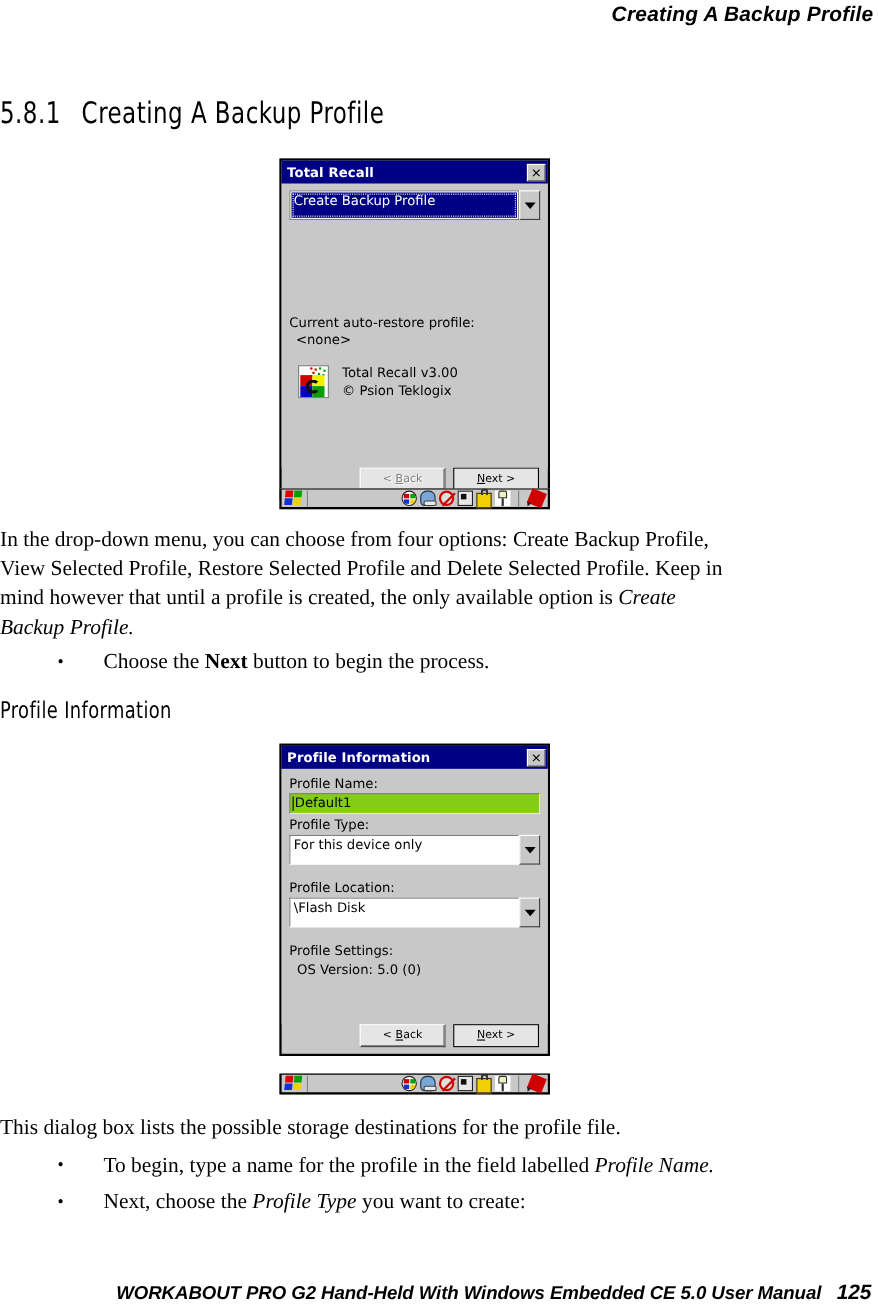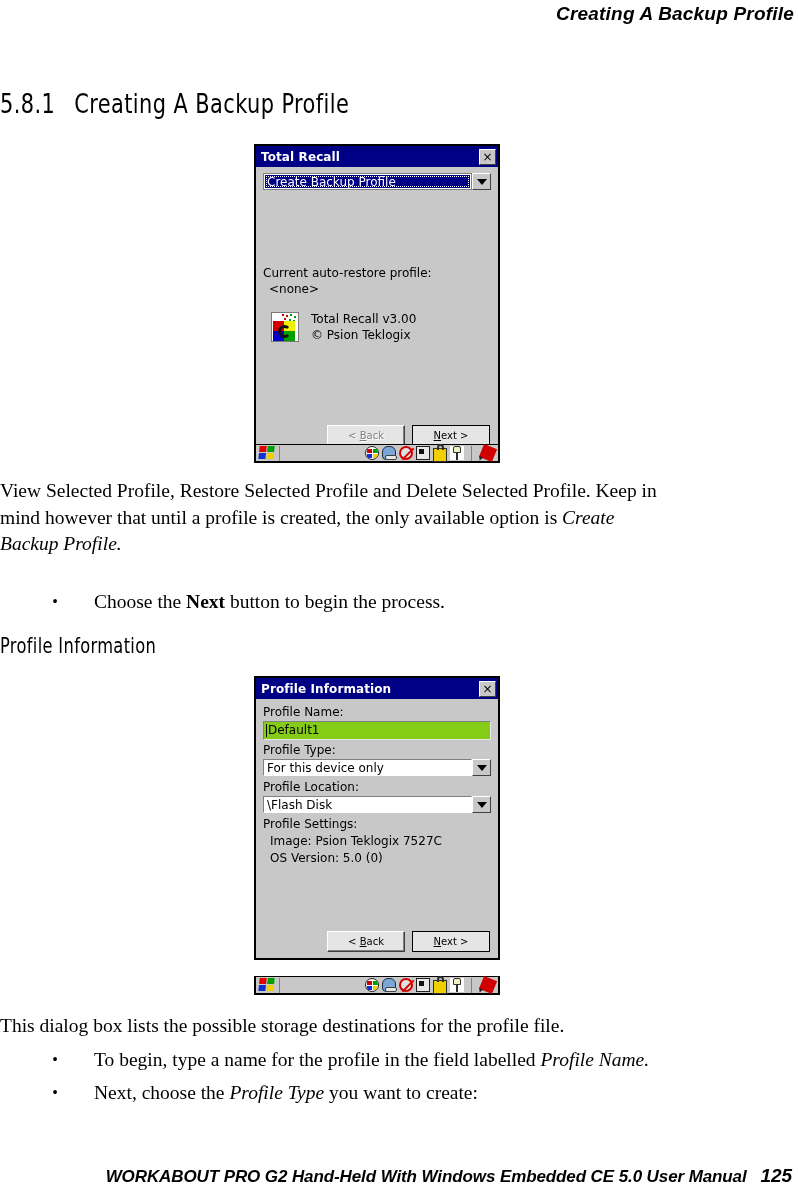"Create Backup Profile" .ce-combo { height: 17px -> 27px; margin-bottom: 4px -> 14px }
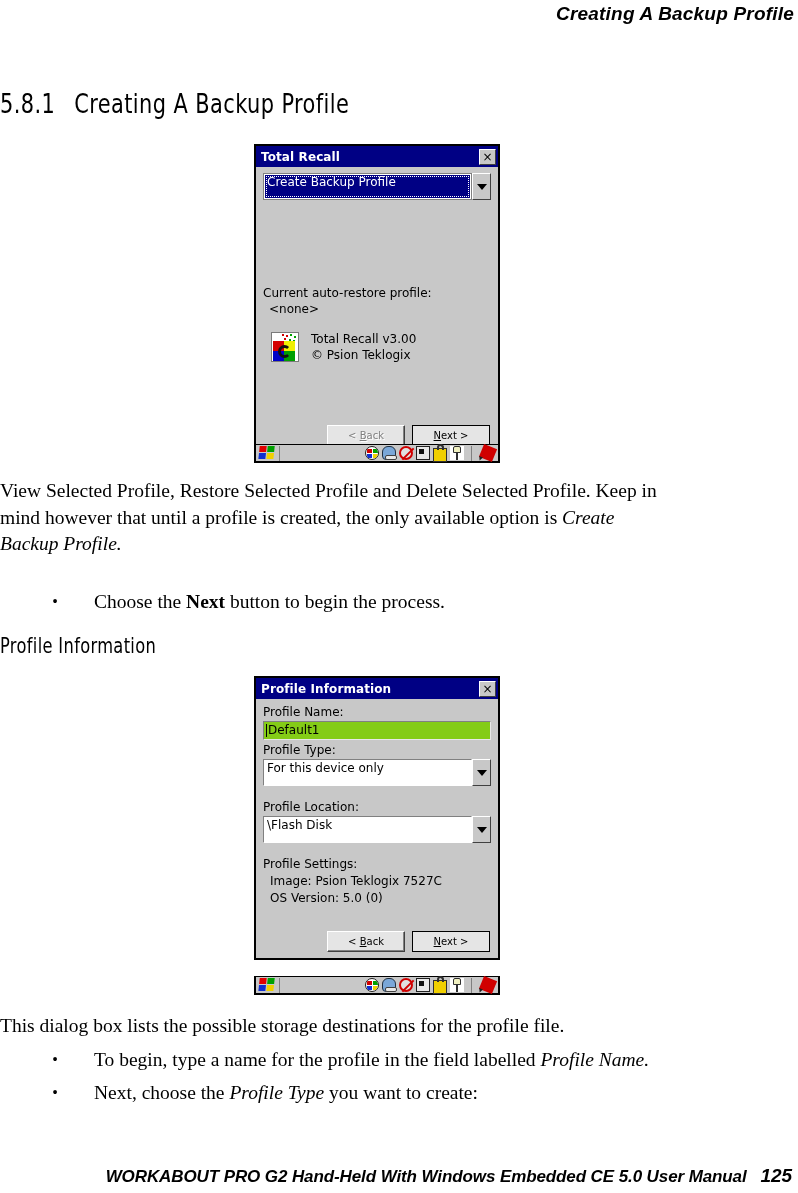"In the drop-down menu, you" div { html: none -> <div>In the drop-down menu, you can choose from four options: Create Backup Profile,</div> }
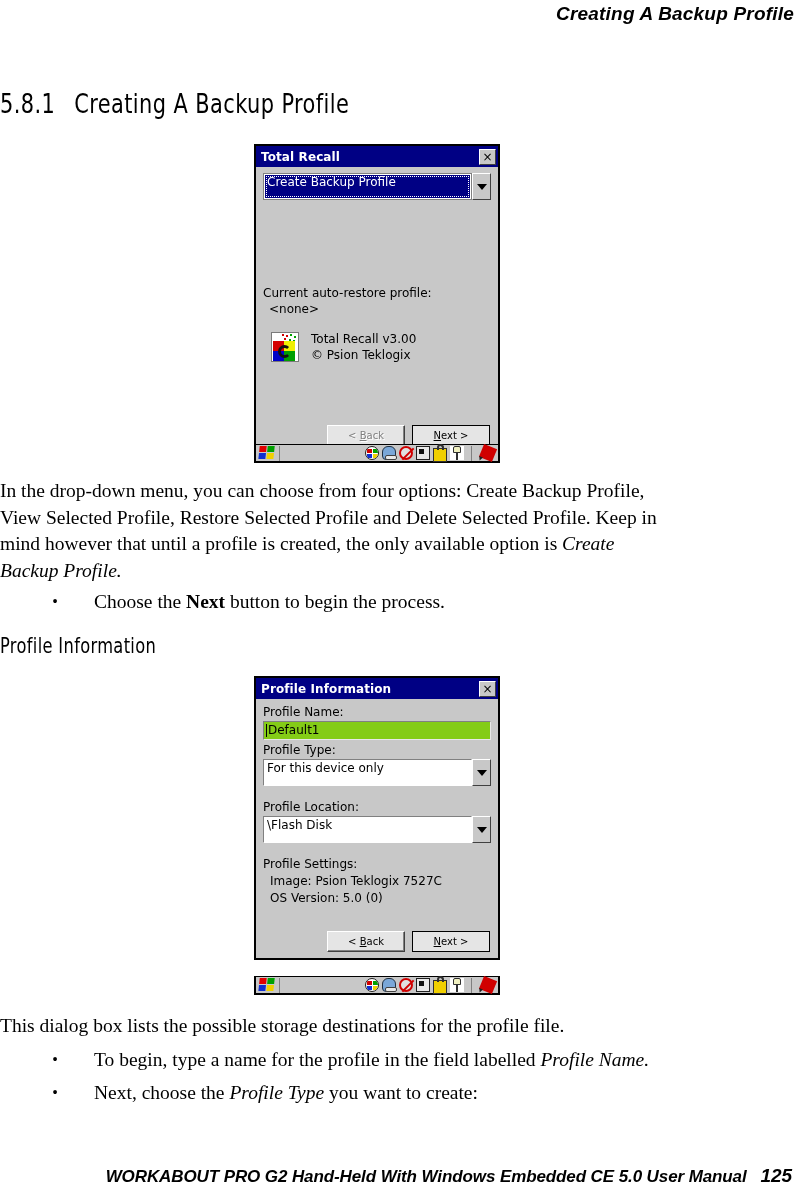"Image: Psion Teklogix 7527C" div.row { html: <div>Image: Psion Teklogix 7527C</div> -> none }
